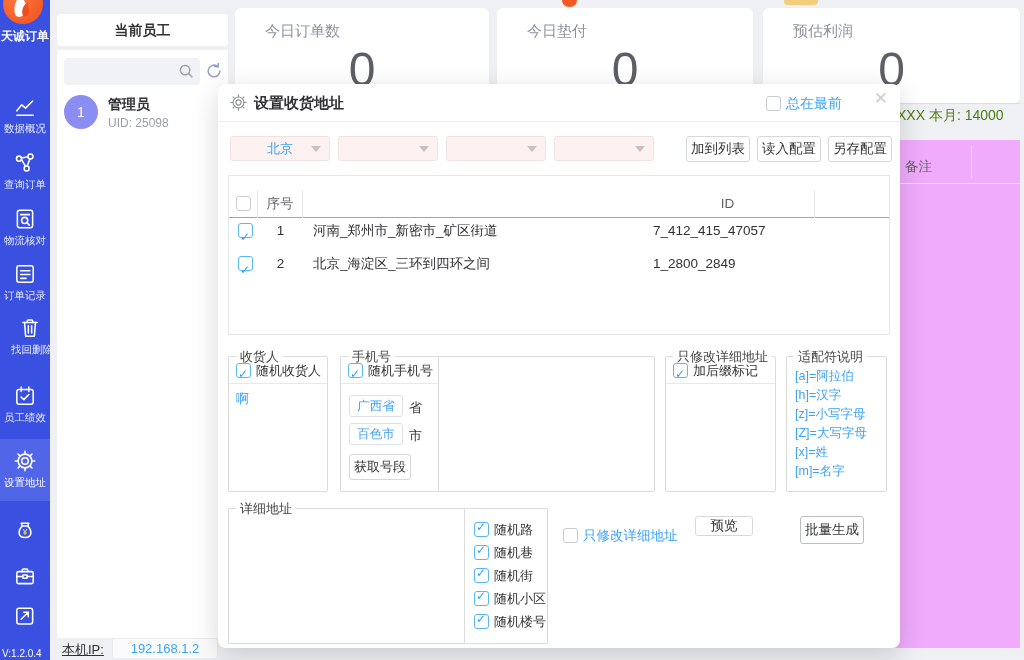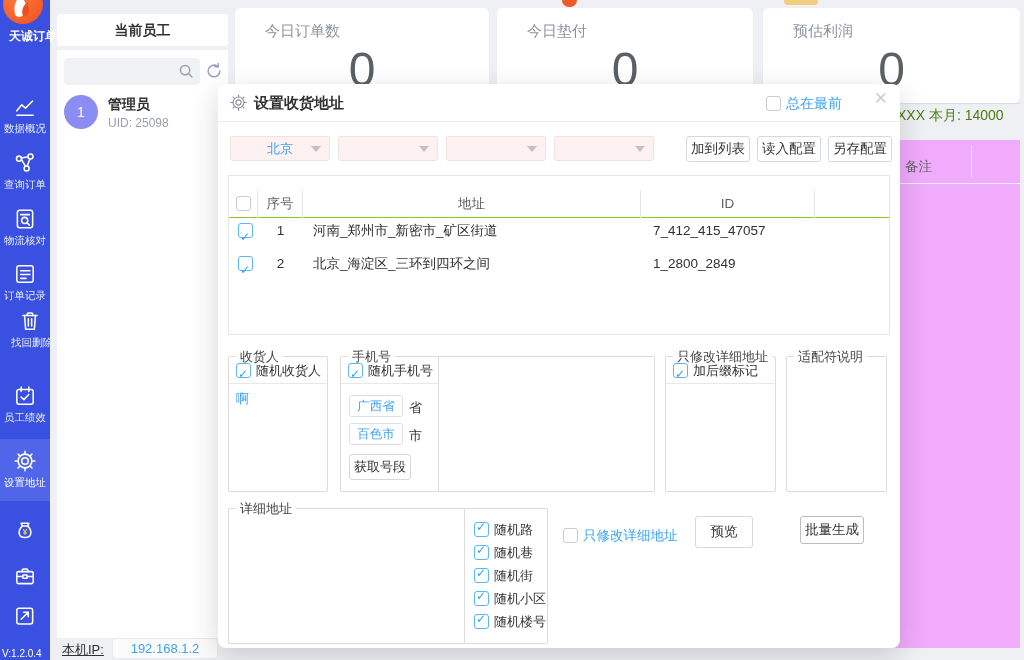"天诚订单" .app-name { margin-left: 8px -> none }
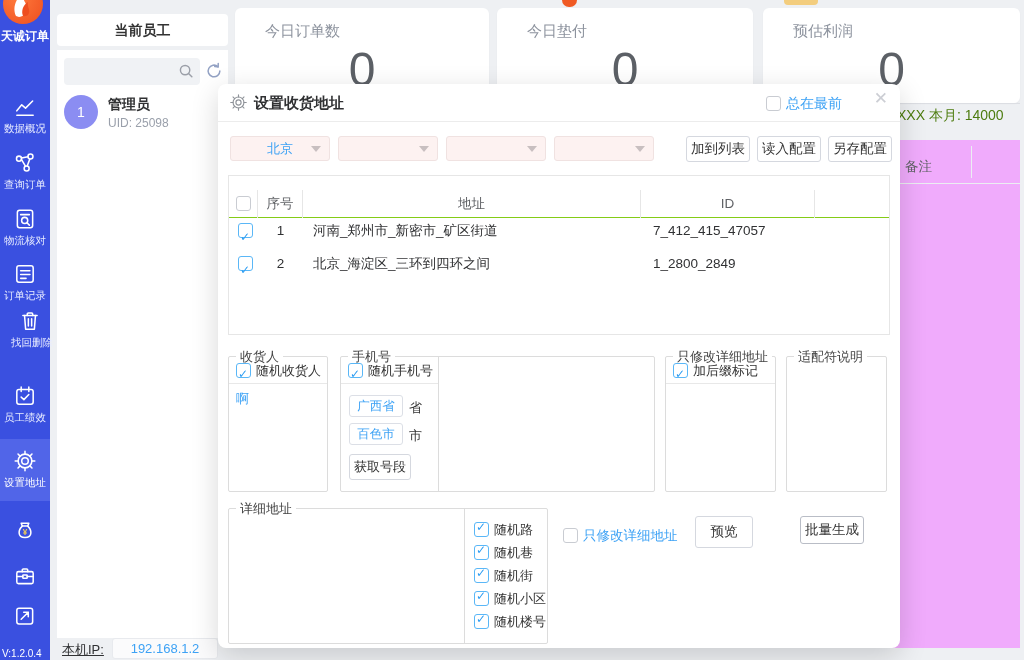"地址" div.t-col { html: <div>地址</div> -> none }
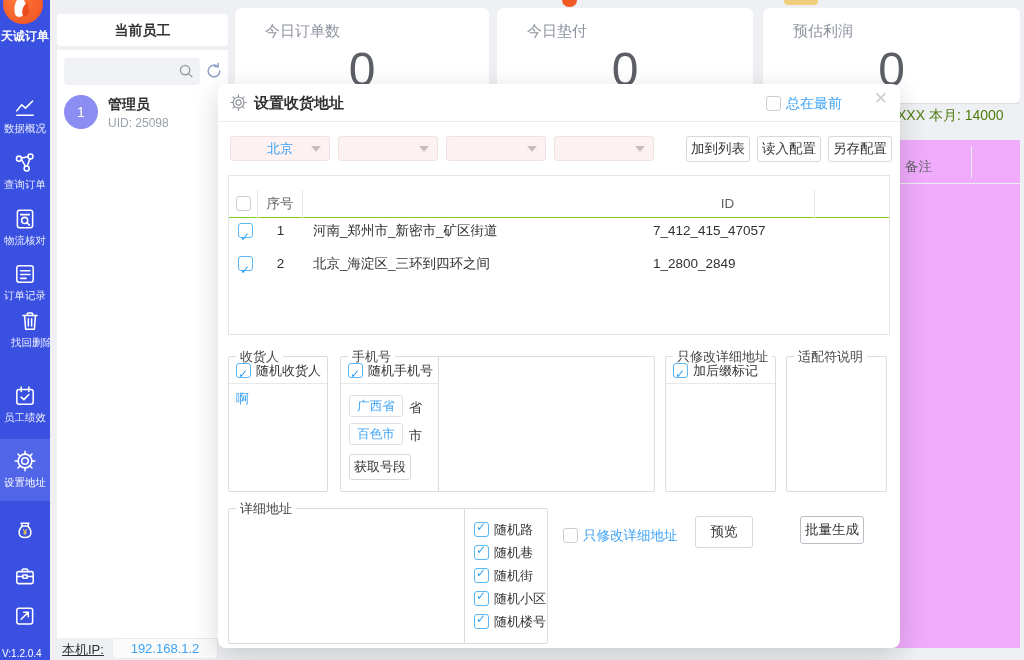"找回删除" div.side-item { top: 309px -> 316px }
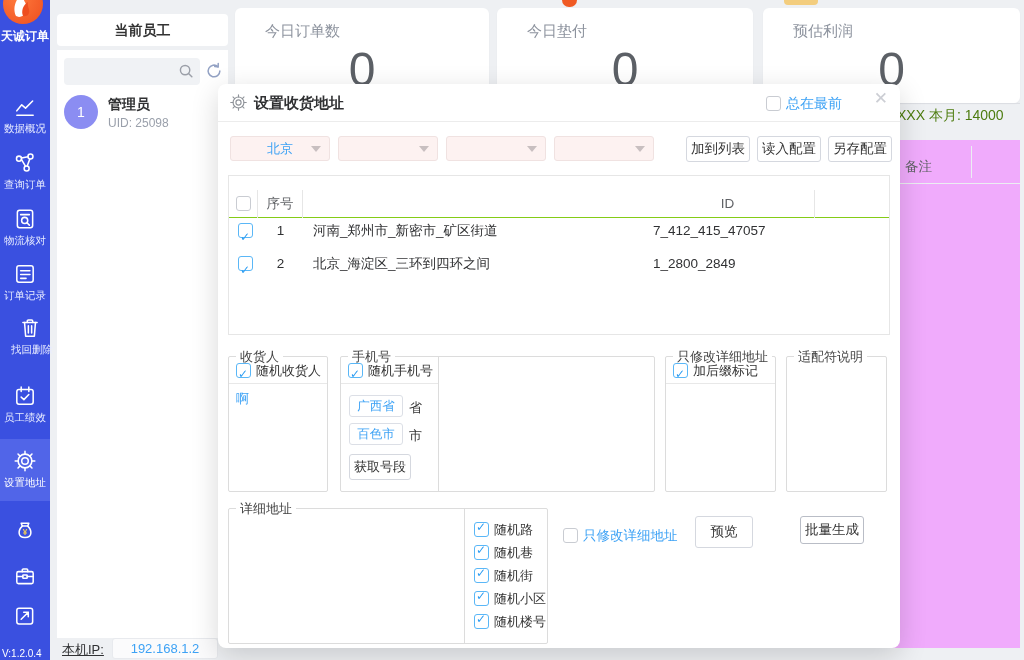"[a]=阿拉伯" div { html: none -> <div> <div>[a]=阿拉伯</div> <div>[h]=汉字</div> <div>[z]=小写字母</div> <div>[Z]=大写字母</div> <div>[x]=姓</div> <div>[m]=名字</div> </div> }
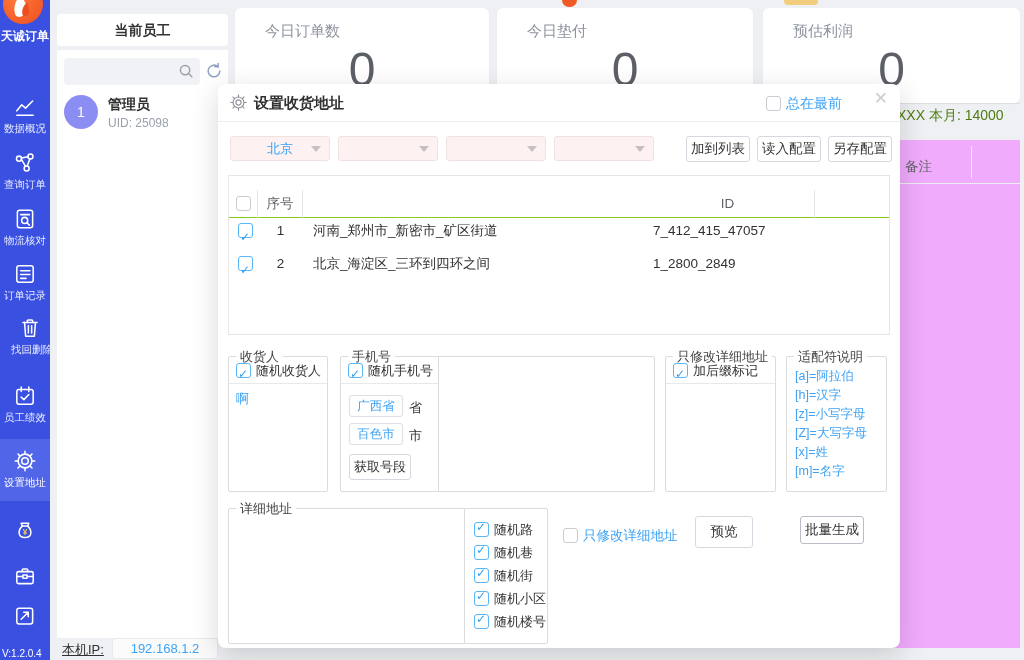"预览" button.btn { height: 32px -> 20px }
